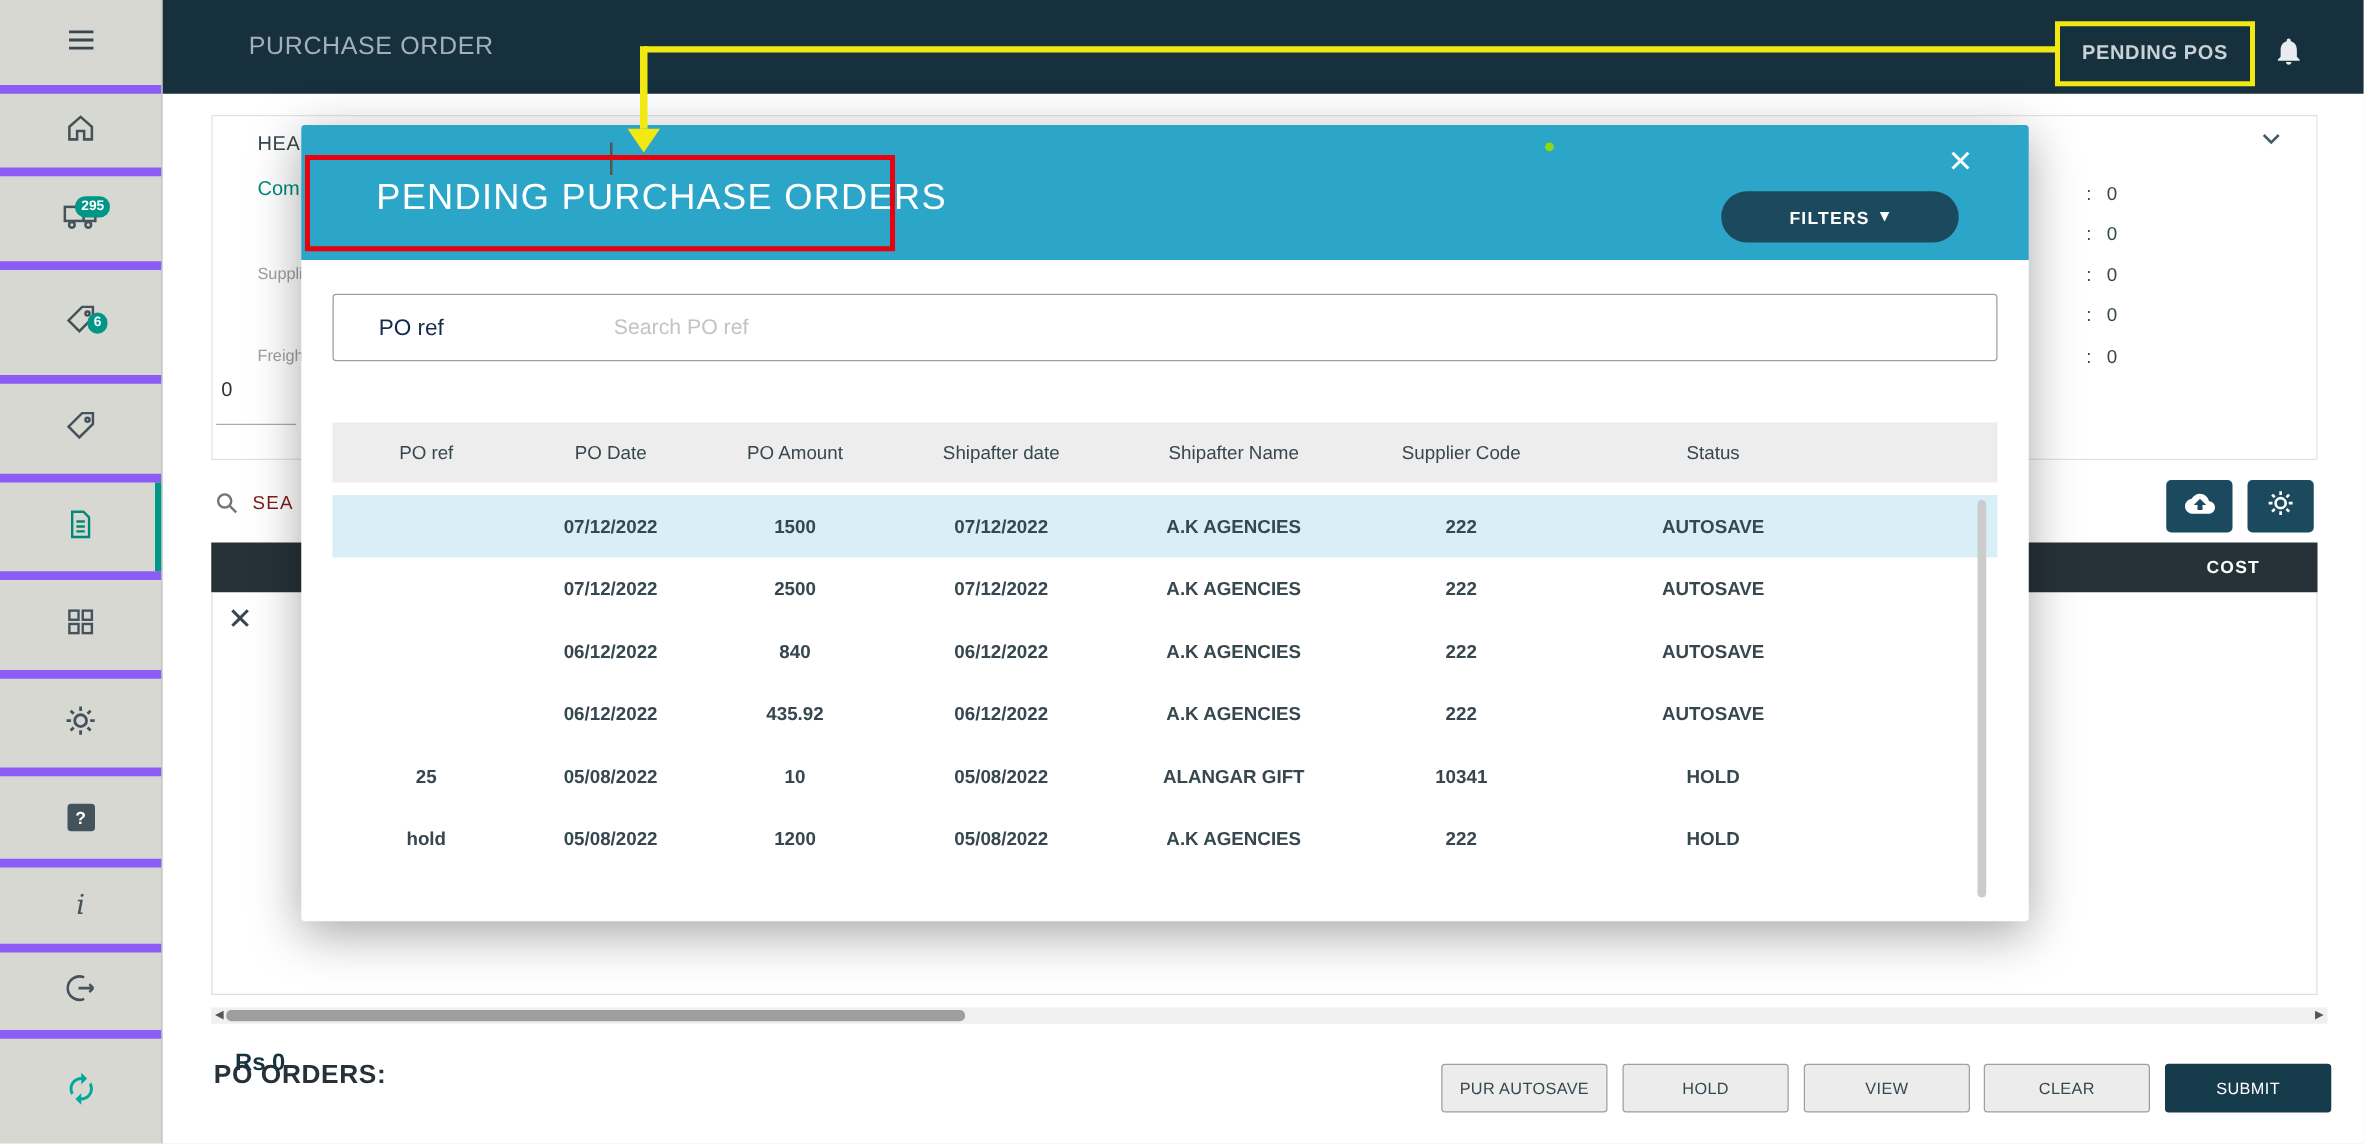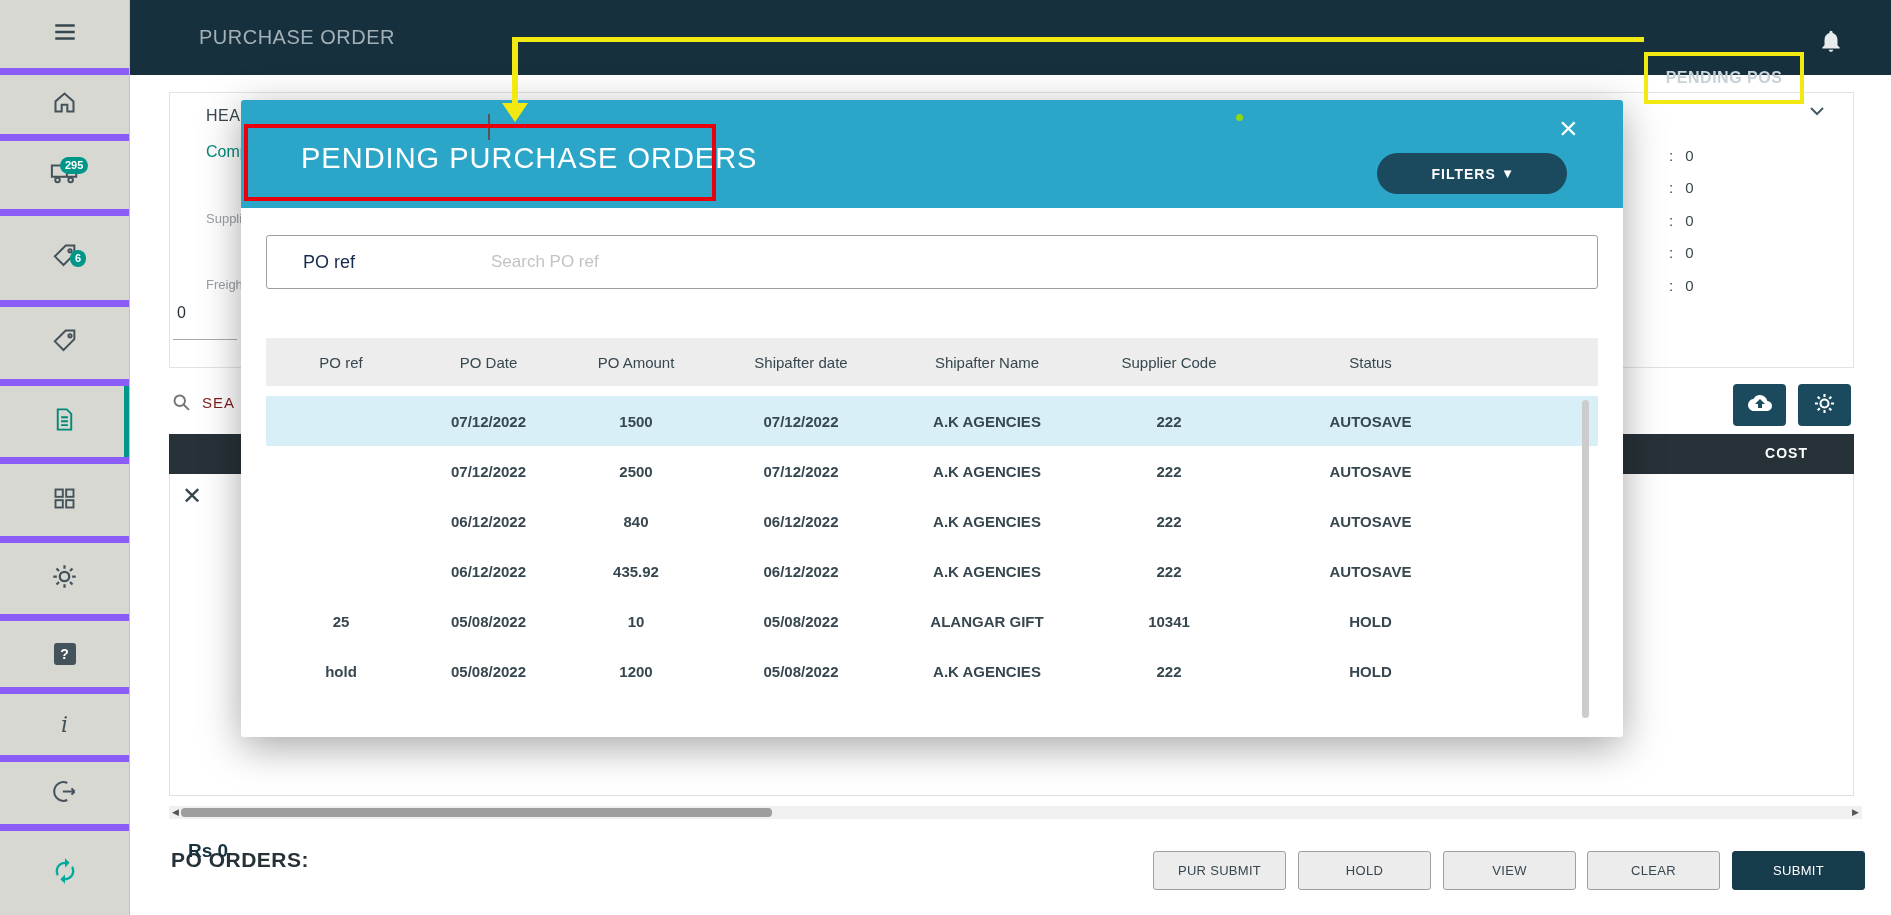"PENDING POS" .pending-wrap { margin-top: 35px -> none }
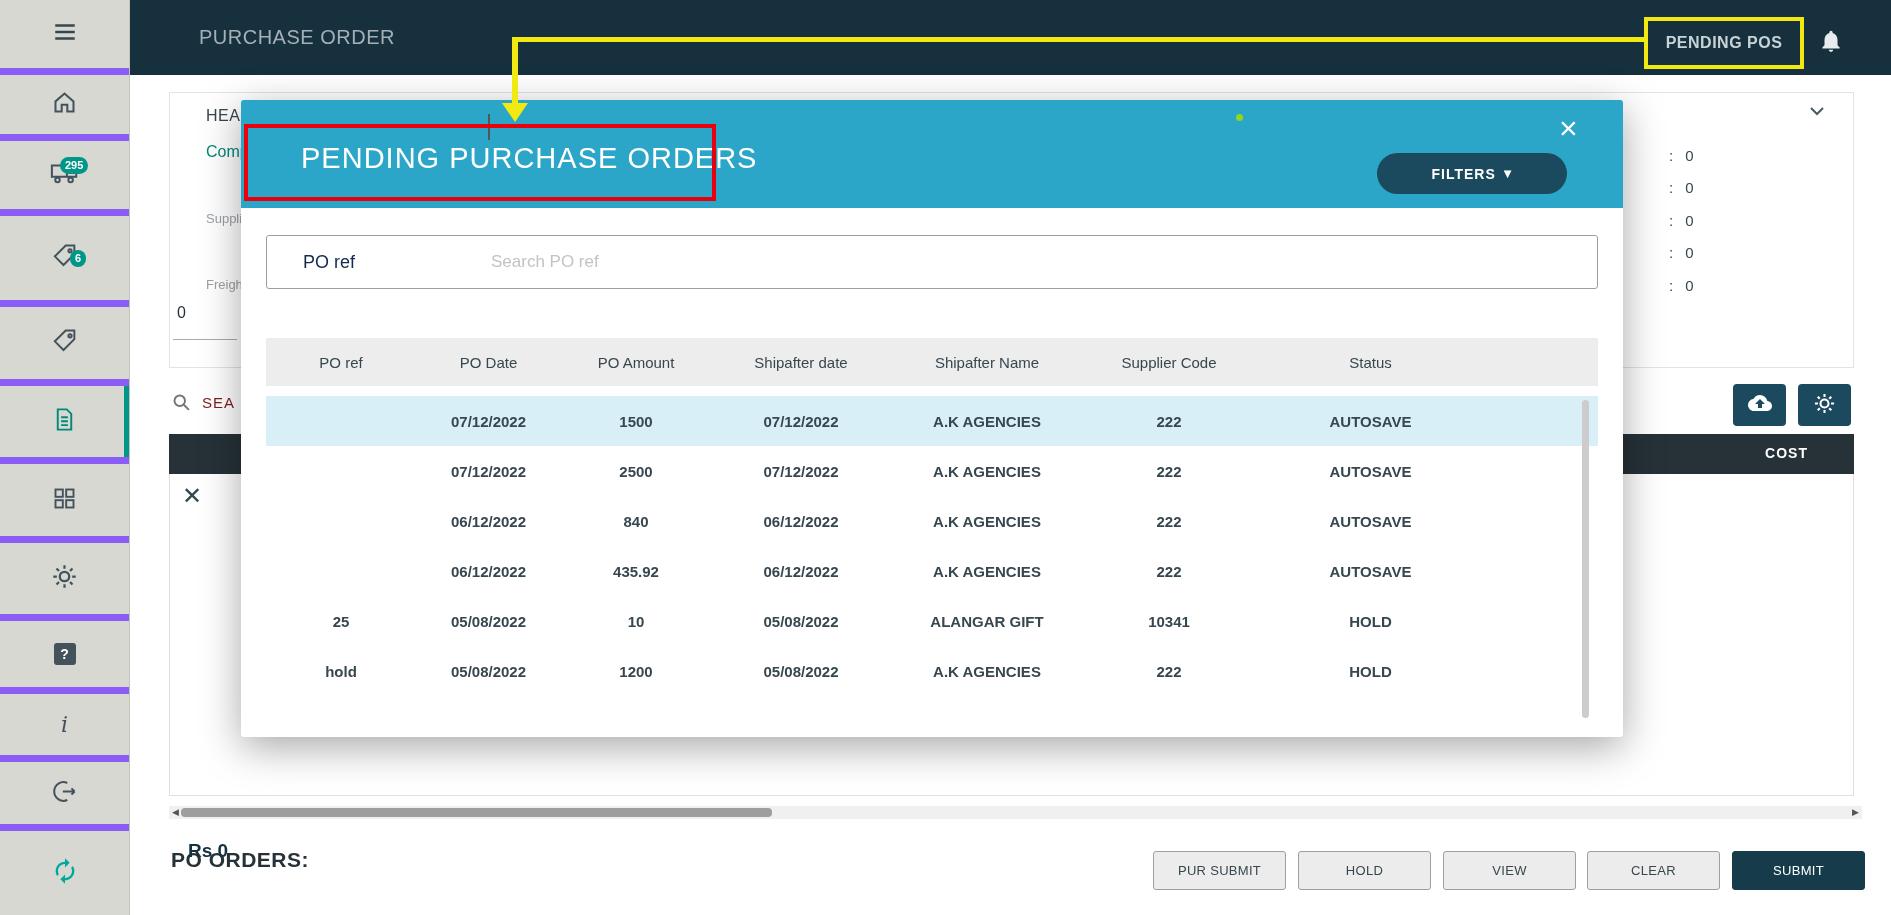"PUR SUBMIT" div.act-btn { text: SUBMIT -> AUTOSAVE }
